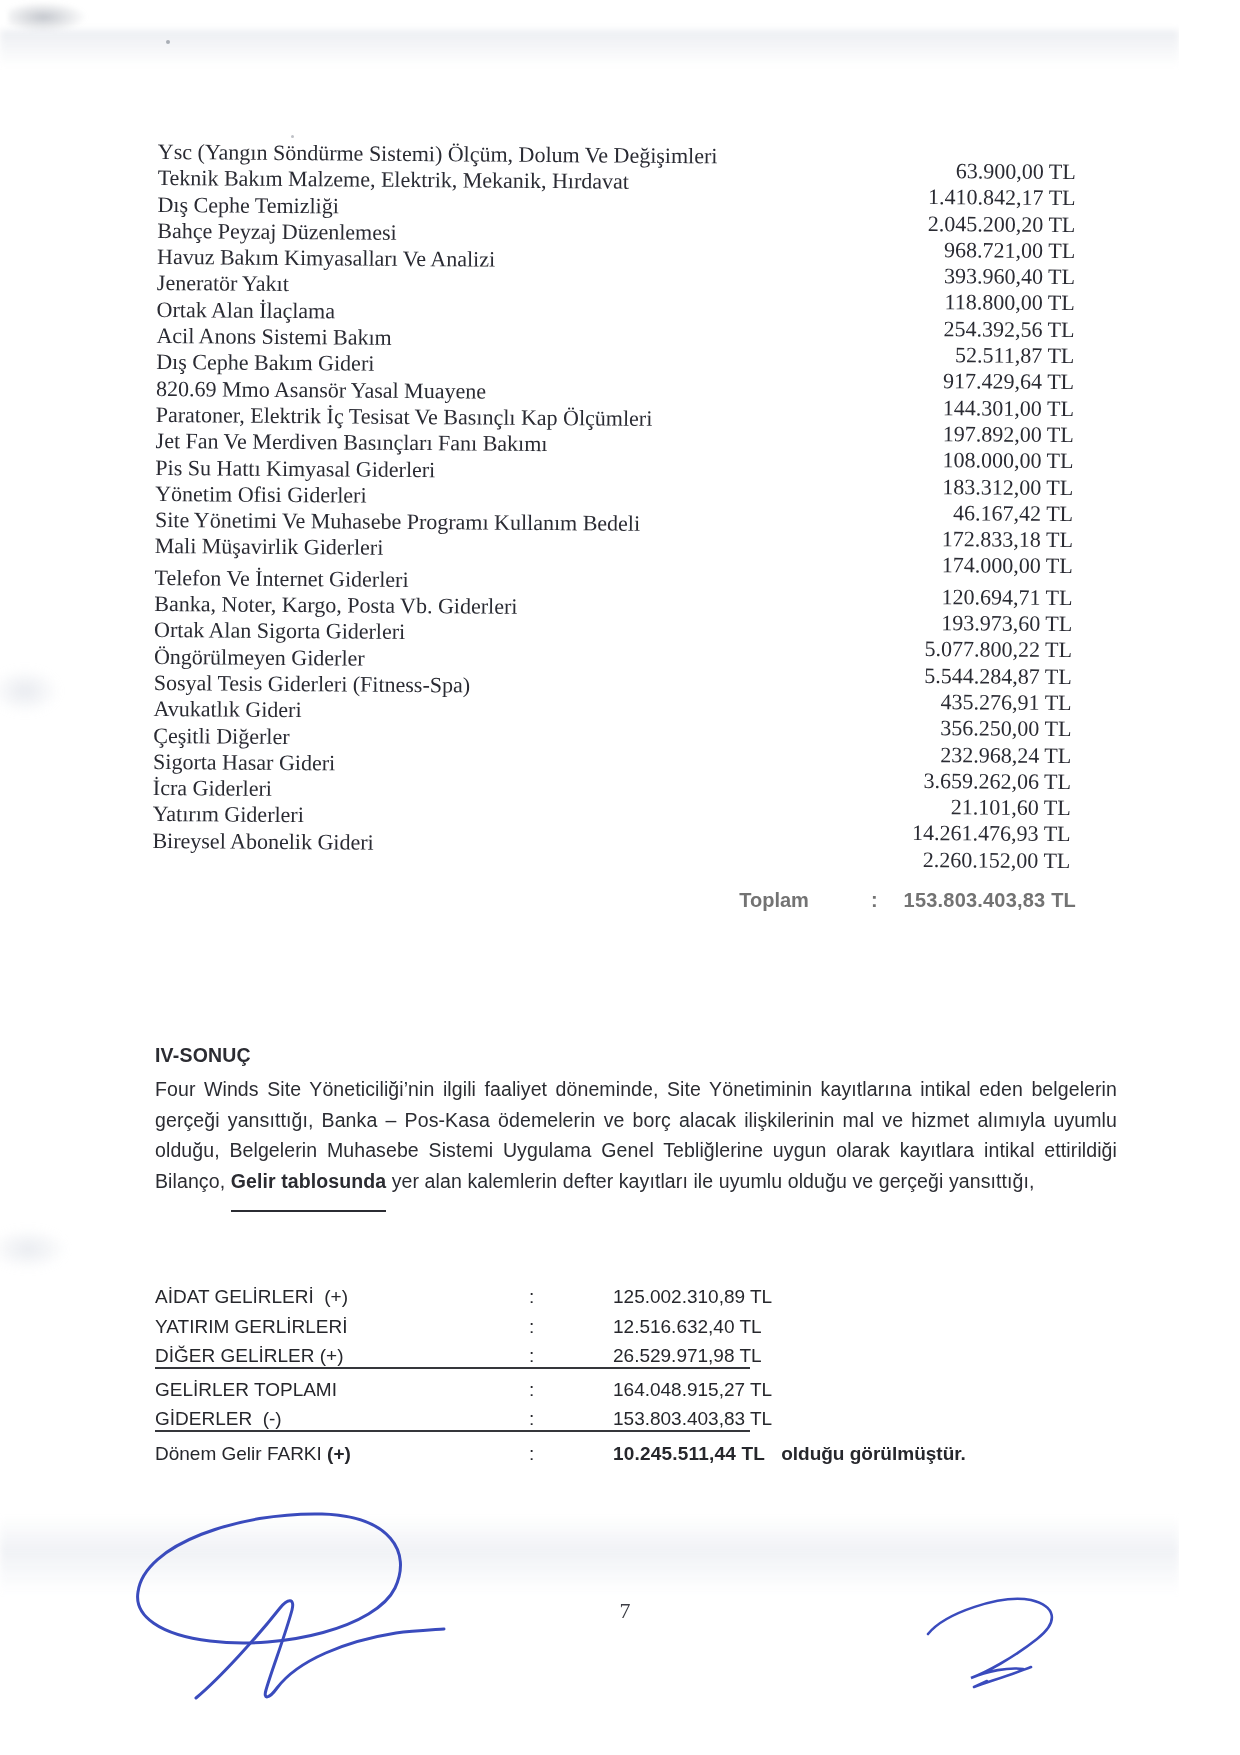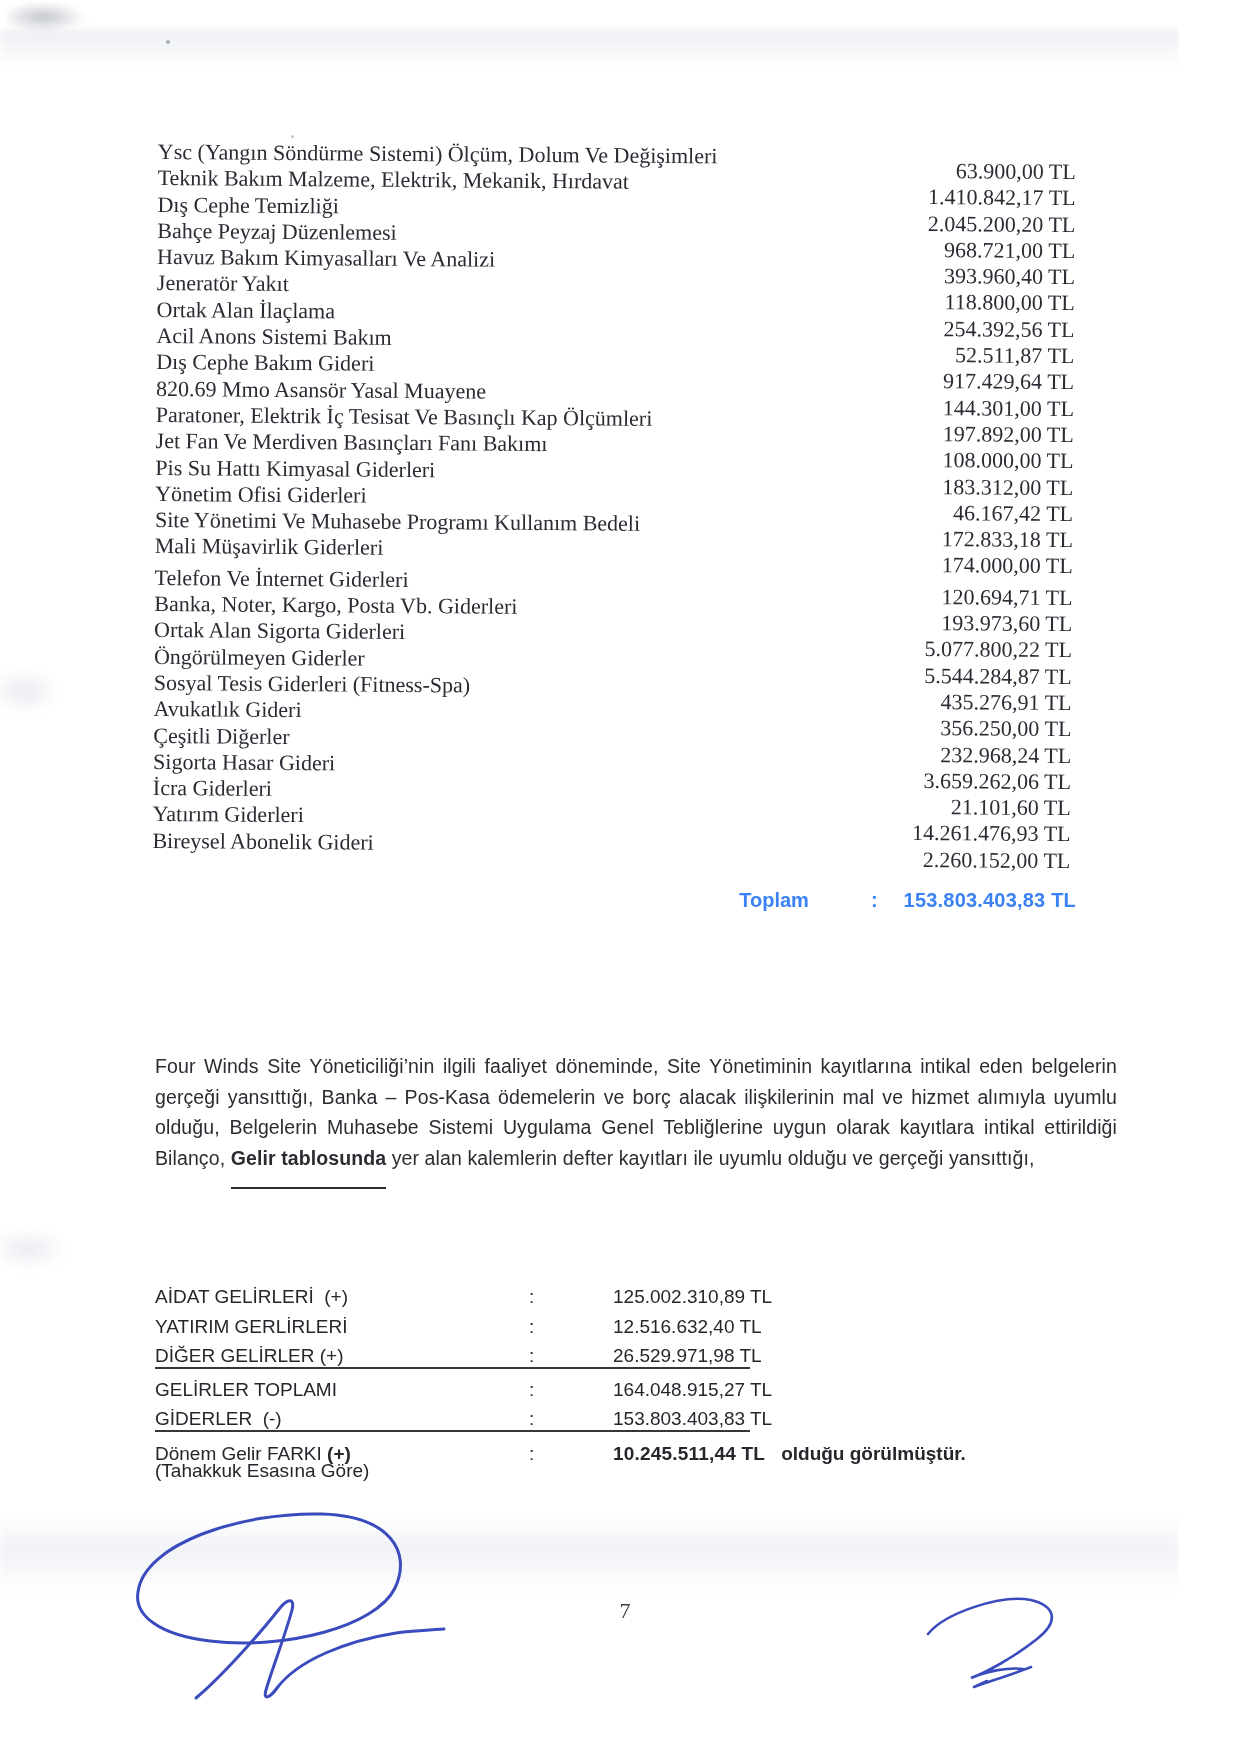"Toplam" .total-row { color: #3b82f6 -> #737373 }
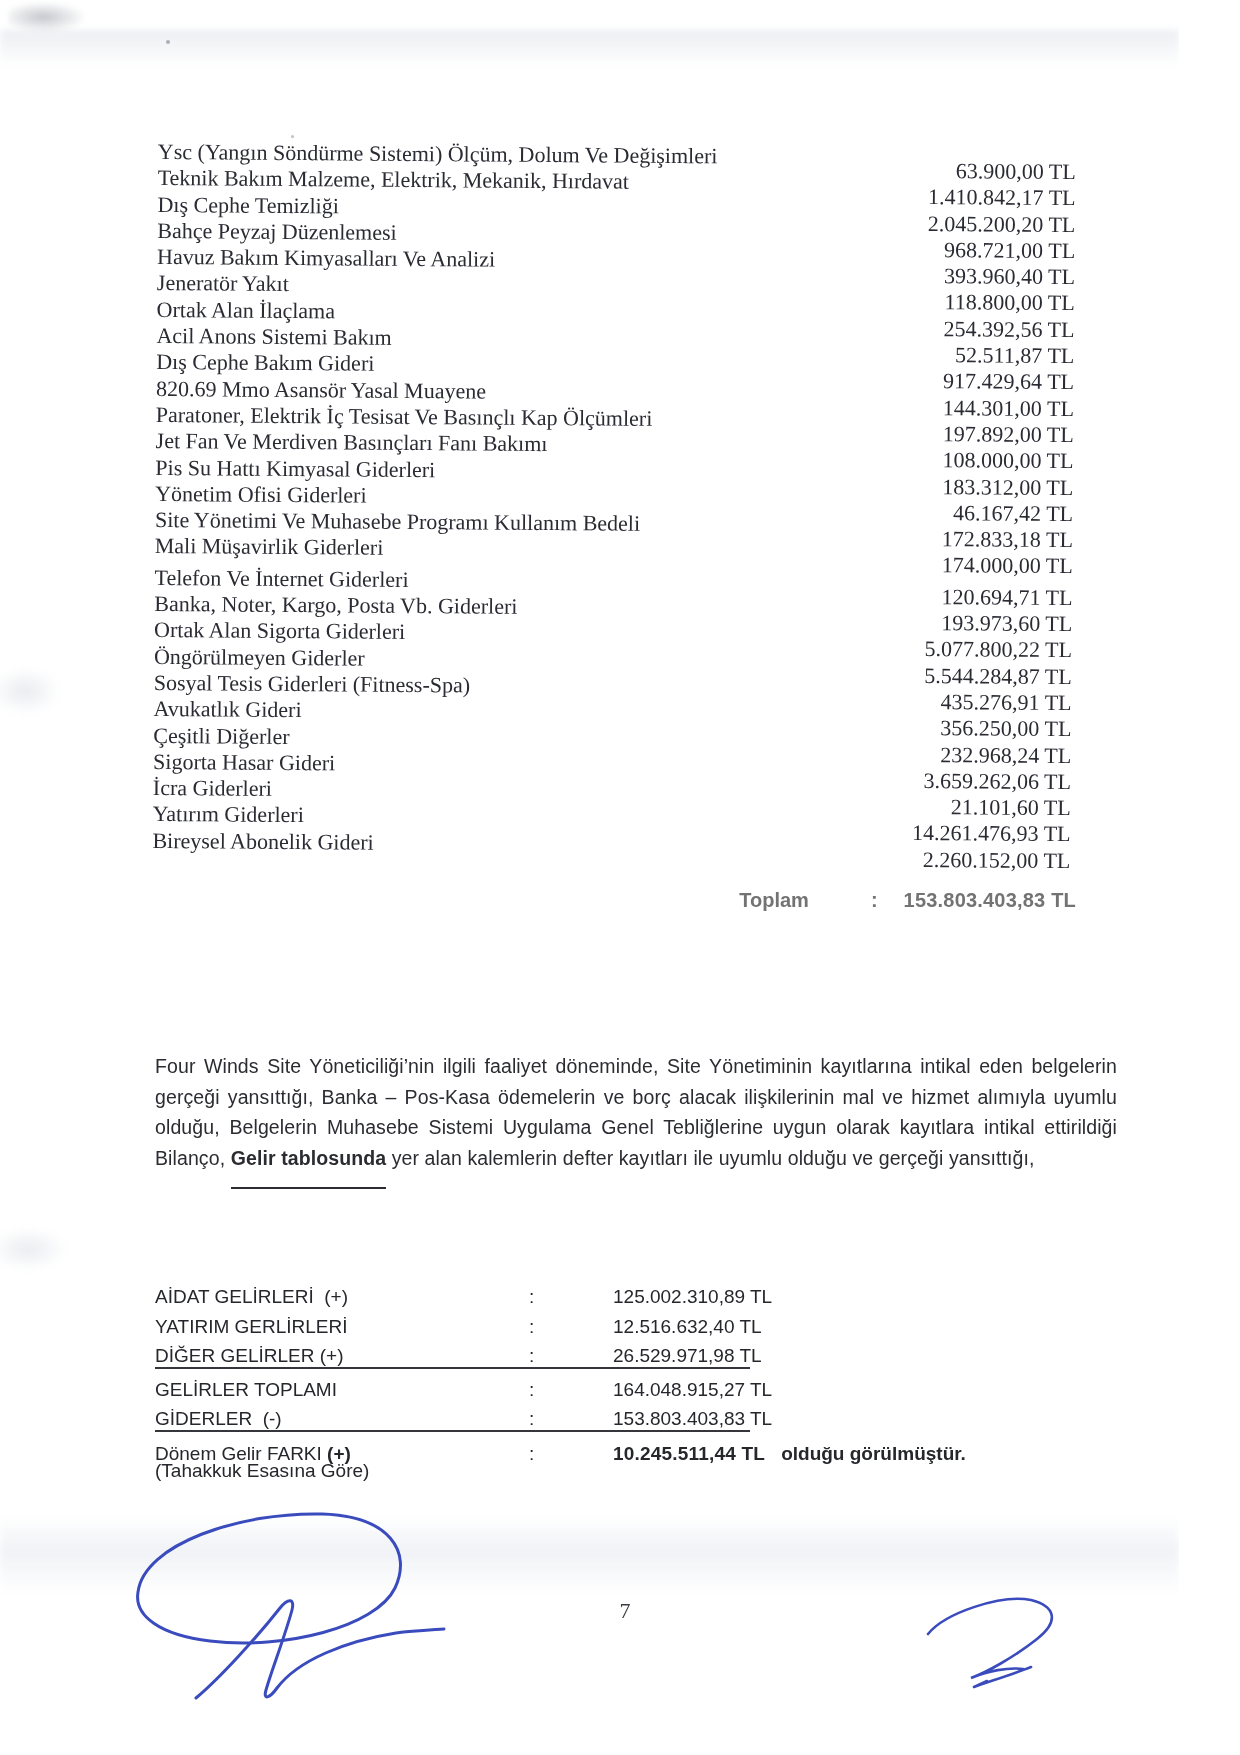"IV-SONUÇ" div.conclusion-heading { html: none -> <div>IV-SONUÇ</div> }
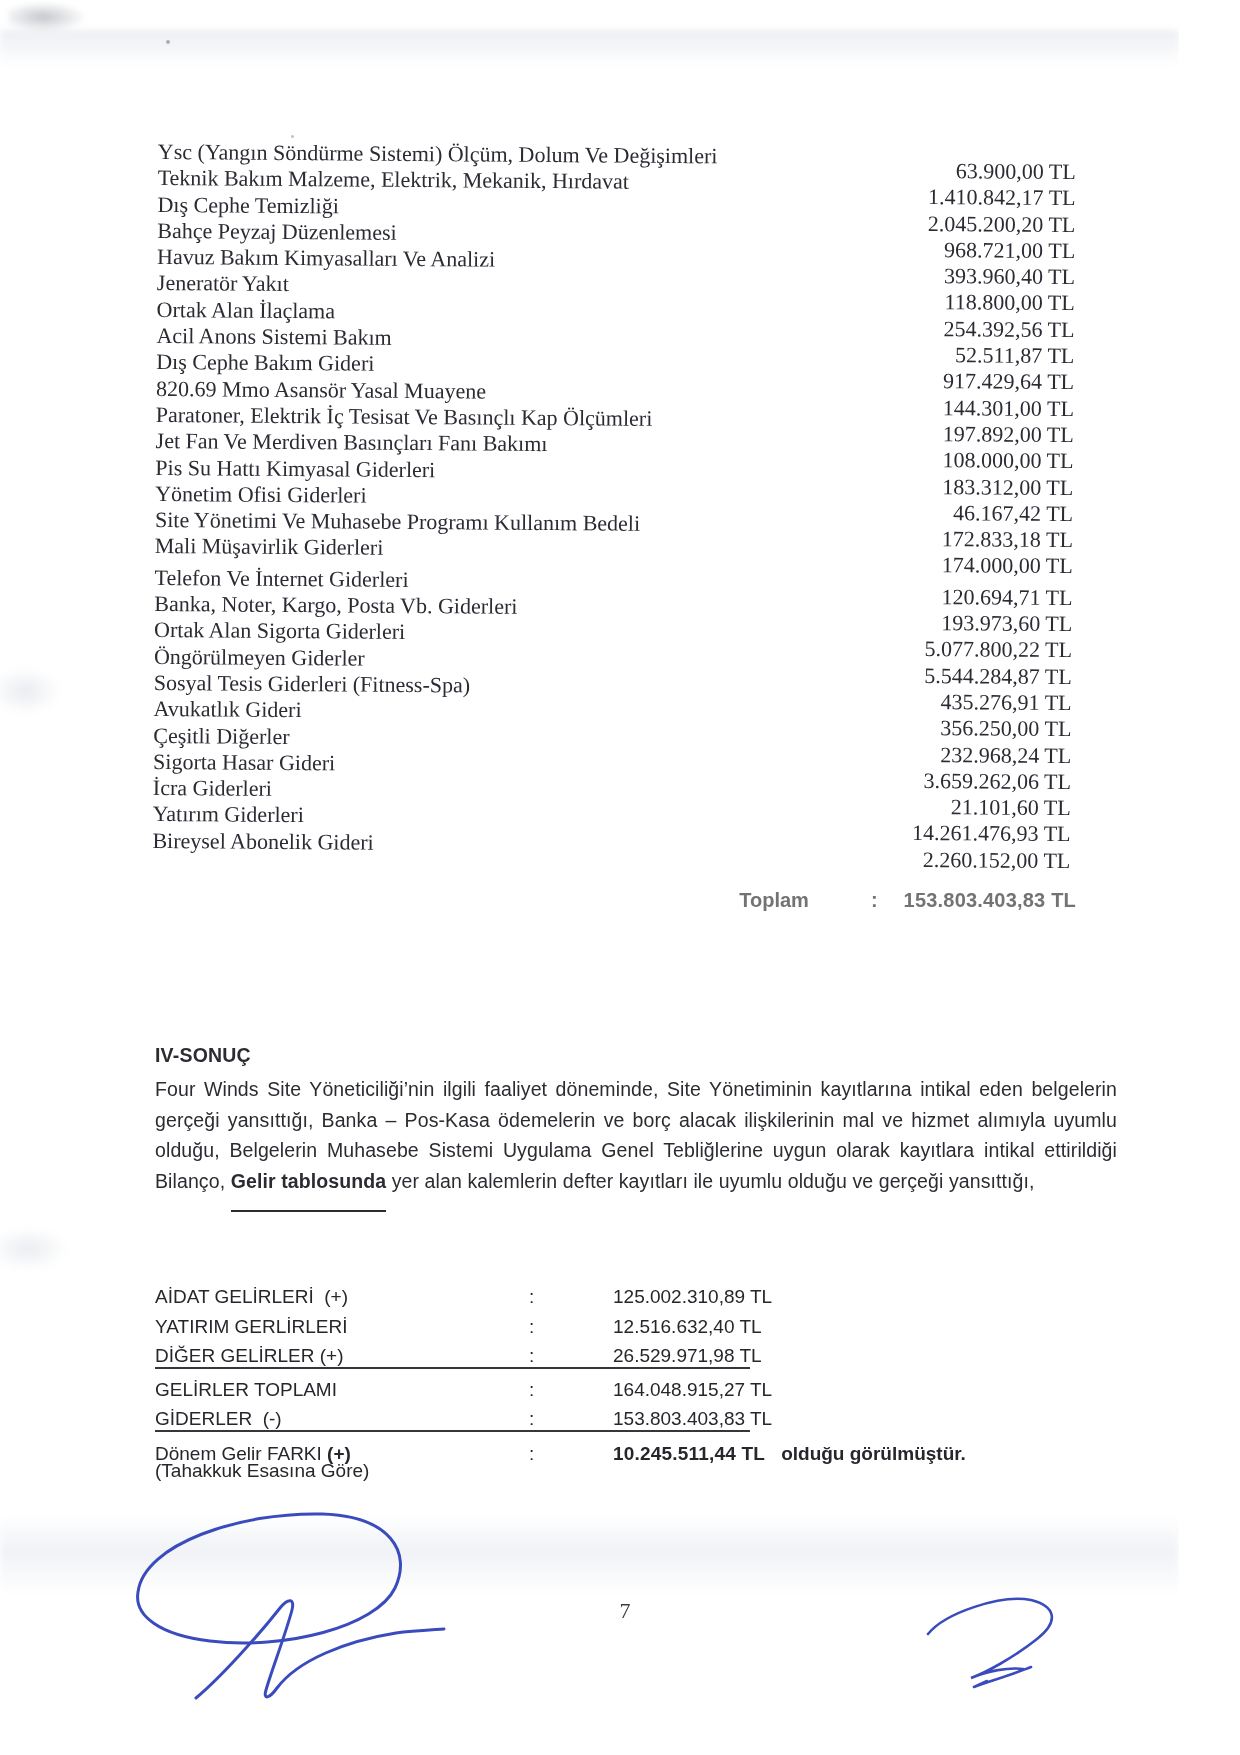"(Tahakkuk Esasına Göre)" div.summary { html: <div> <div>(Tahakkuk Esasına Göre)</div> </div> -> none }
